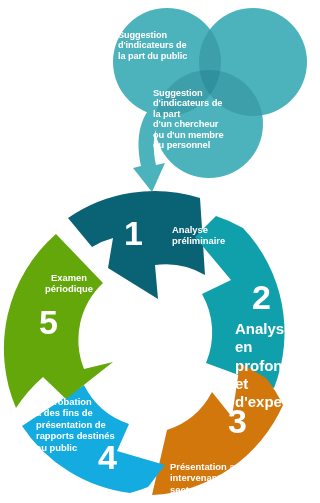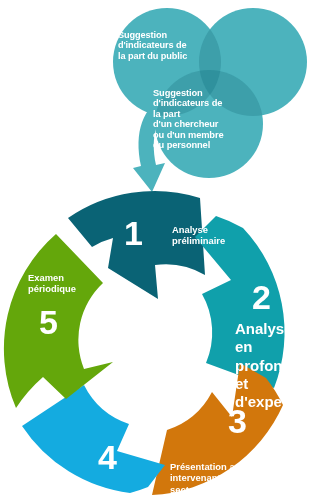"Examen" #lbl-5 { text-align: none -> center }
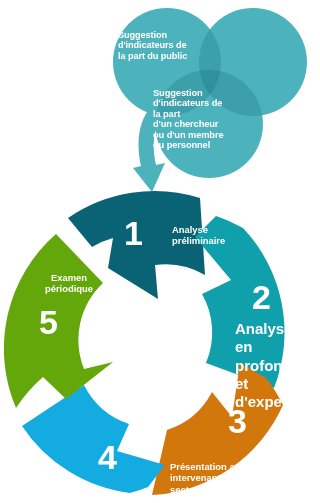"Approbation" div.seg-label { html: none -> <div>Approbation à des fins de présentation de rapports destinés au public</div> }
